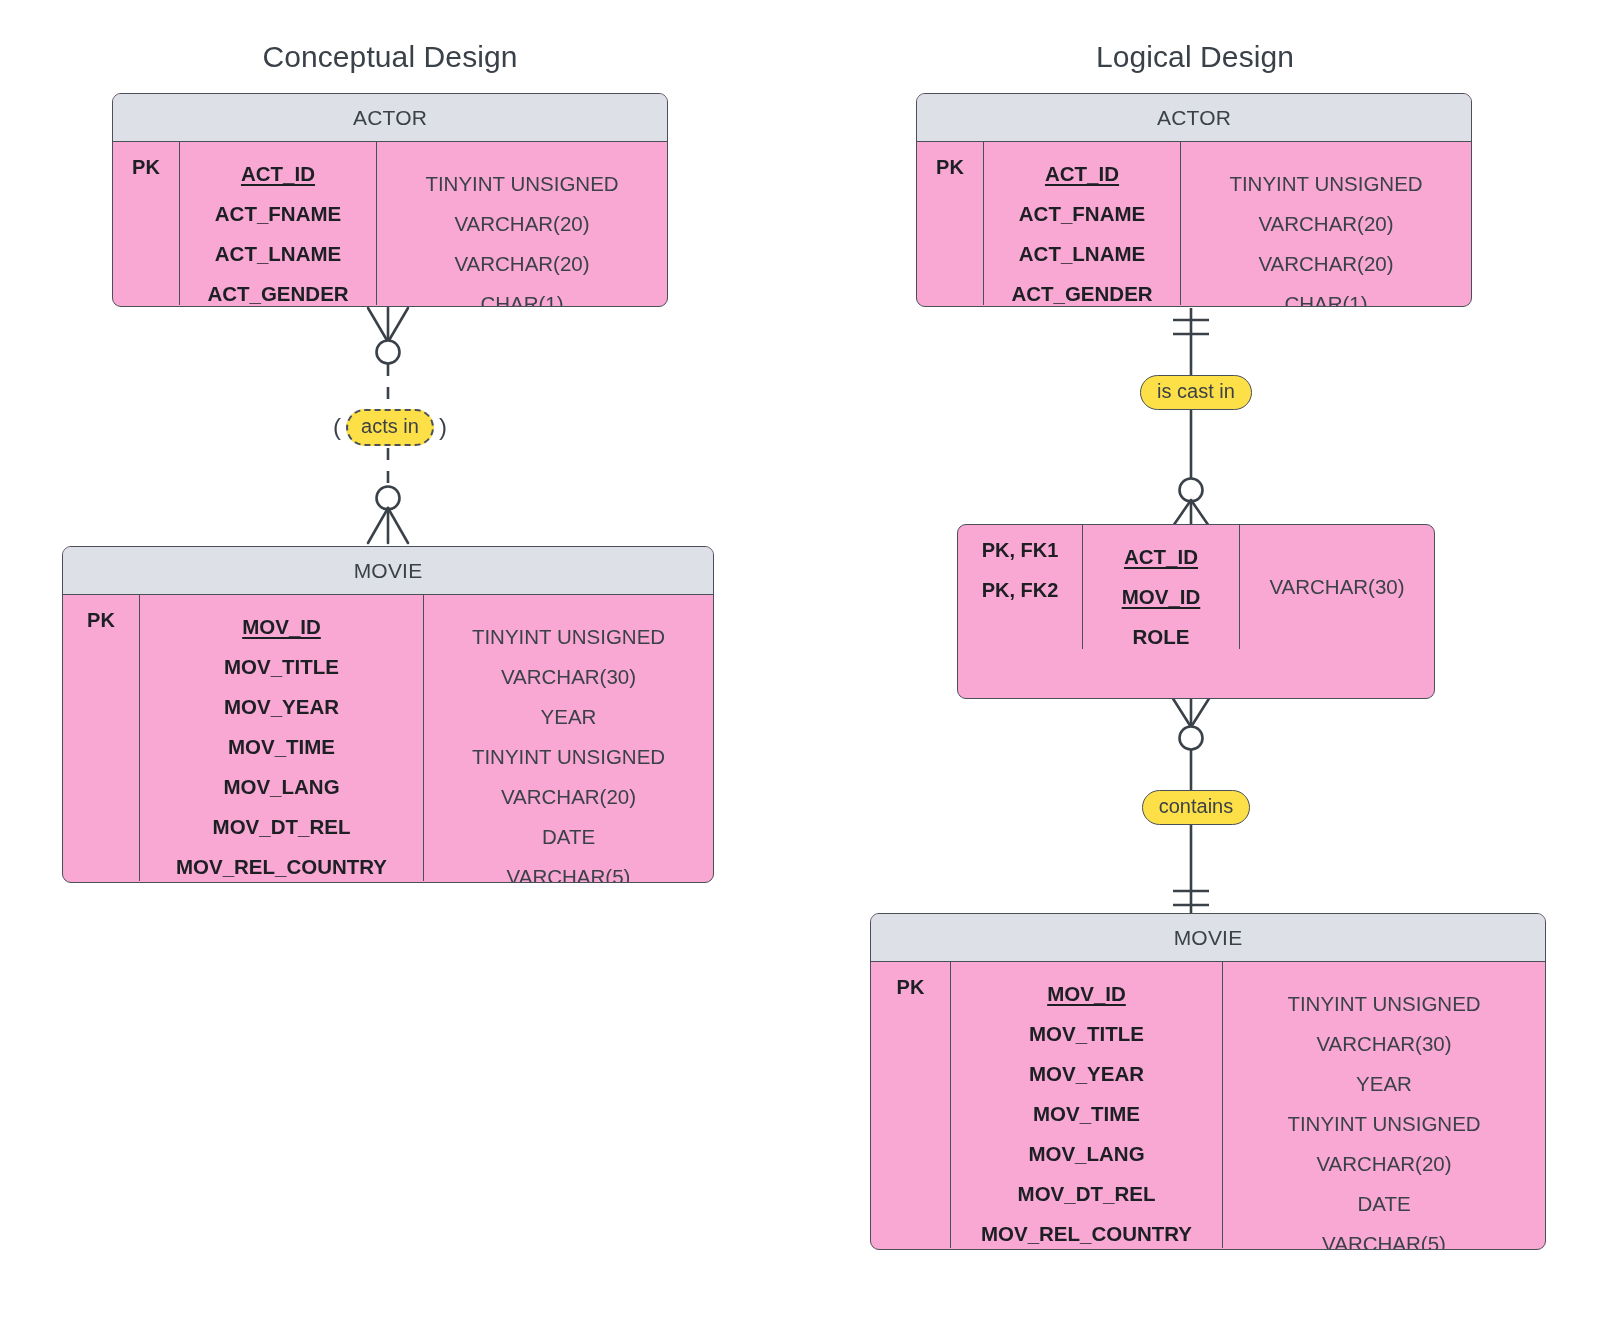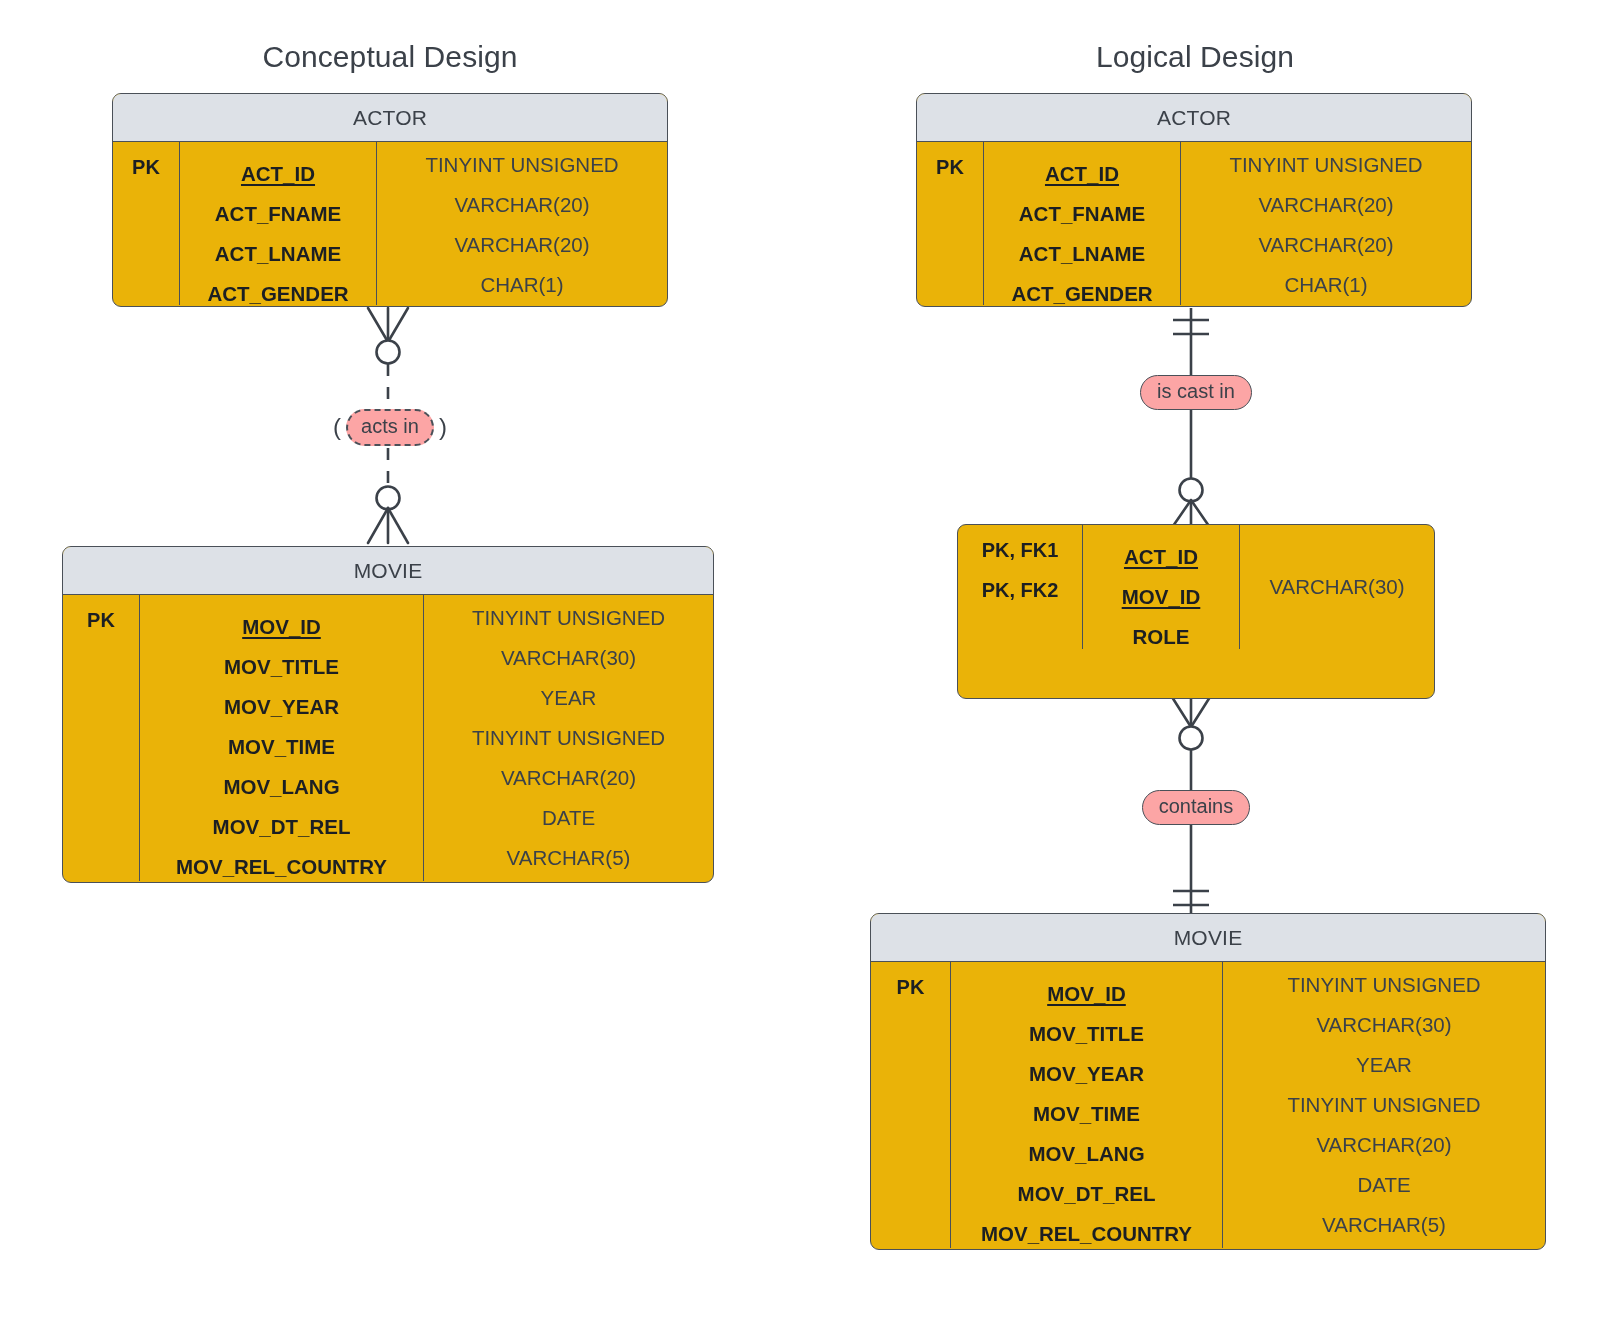"ACTOR" .entity { background: #eab308 -> #f9a8d4 }
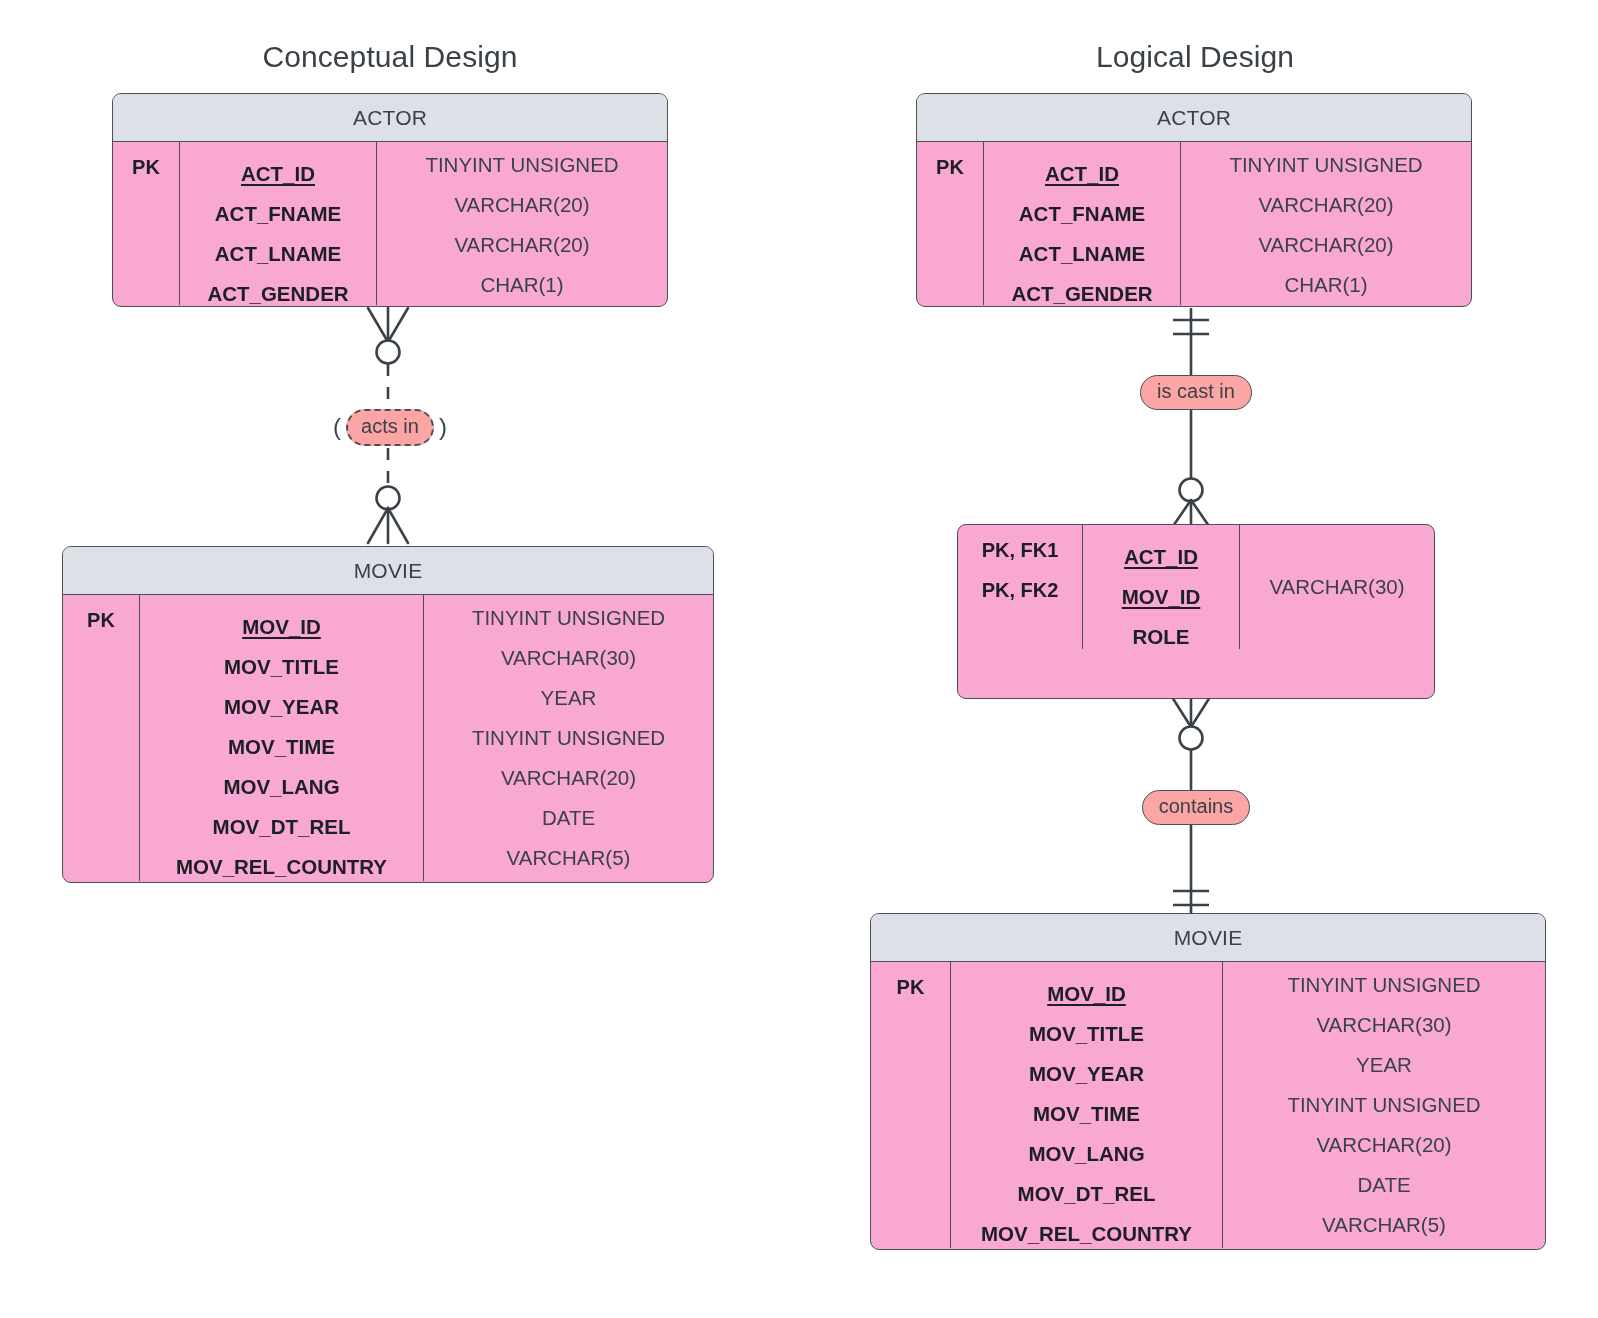"TINYINT UNSIGNED" .col-type { padding-top: 3px -> 22px }
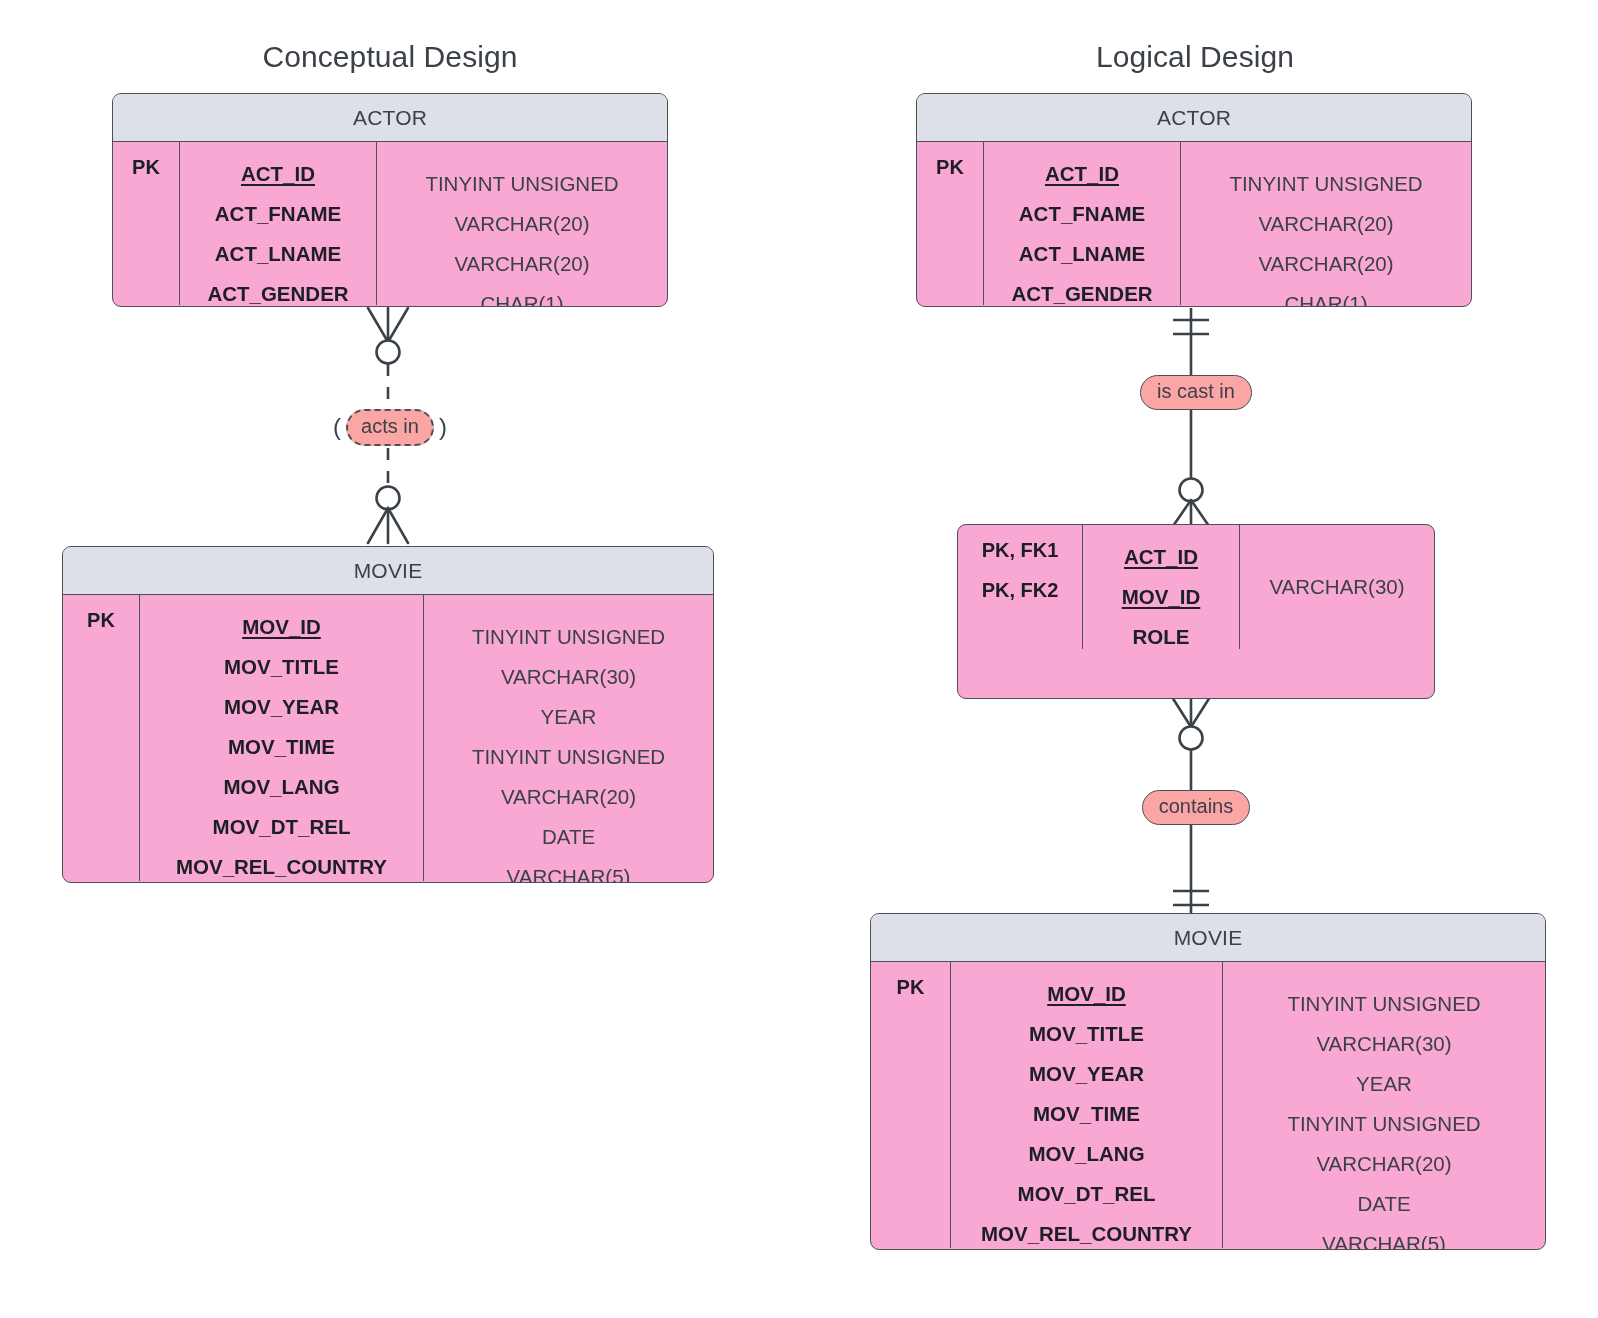"is cast in" .rel-pill { background: #fca5a5 -> #fde047 }
